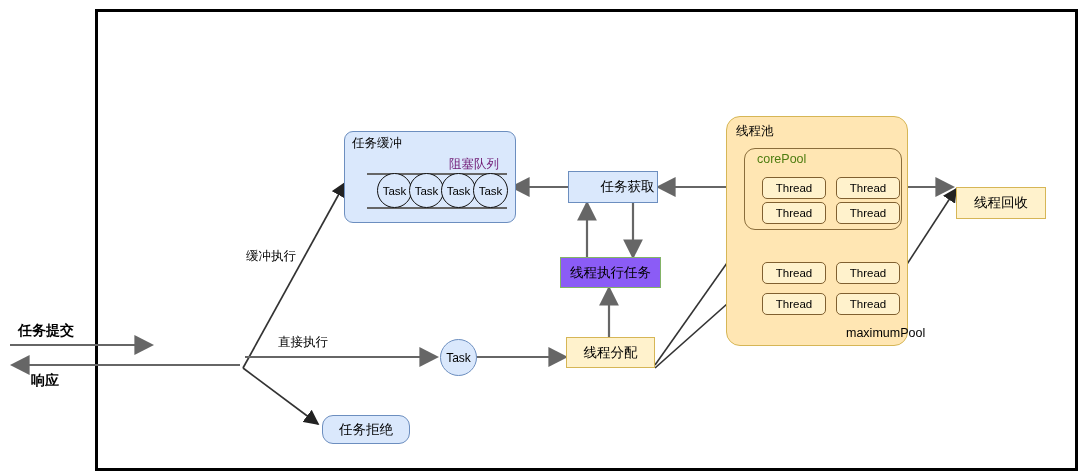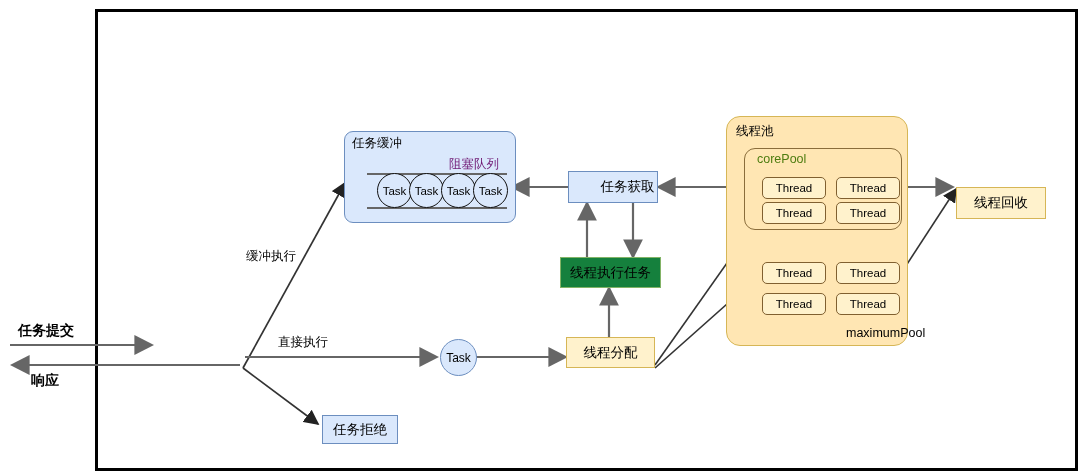"线程执行任务" .green { background: #15803d -> #8b5cf6 }
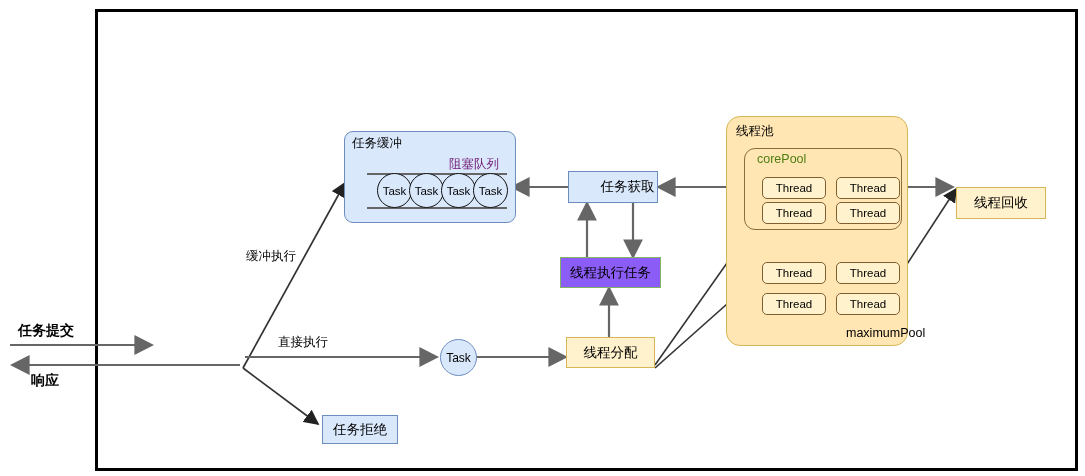"任务拒绝" div.node { border-radius: none -> 11px; width: 76px -> 88px }
